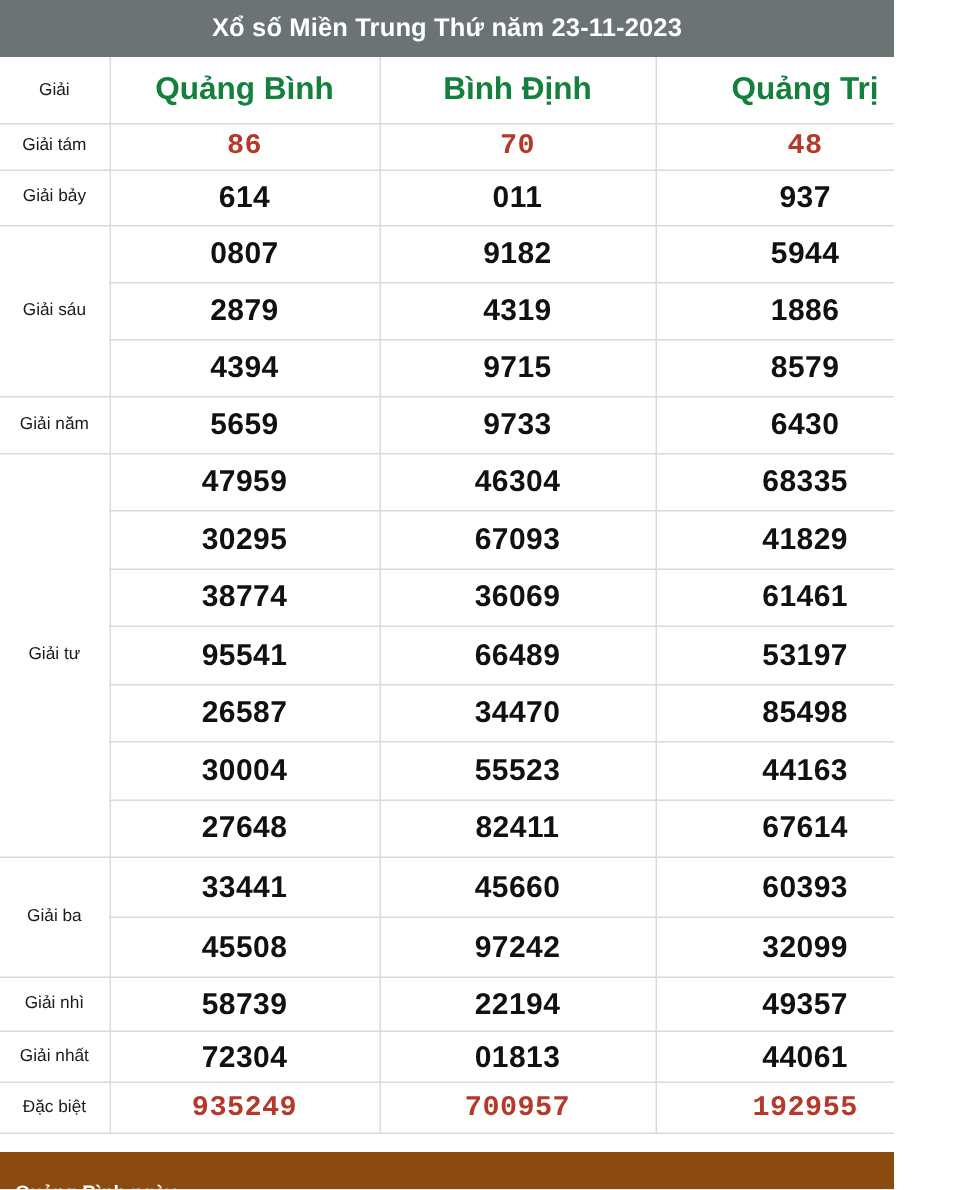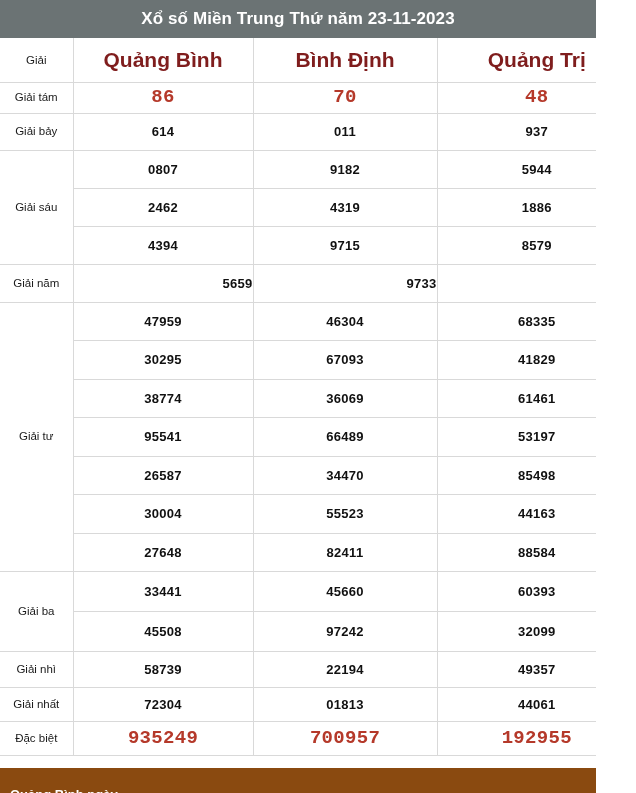"Quảng Bình" .hdr-prov { color: #7f1d1d -> #15803d }
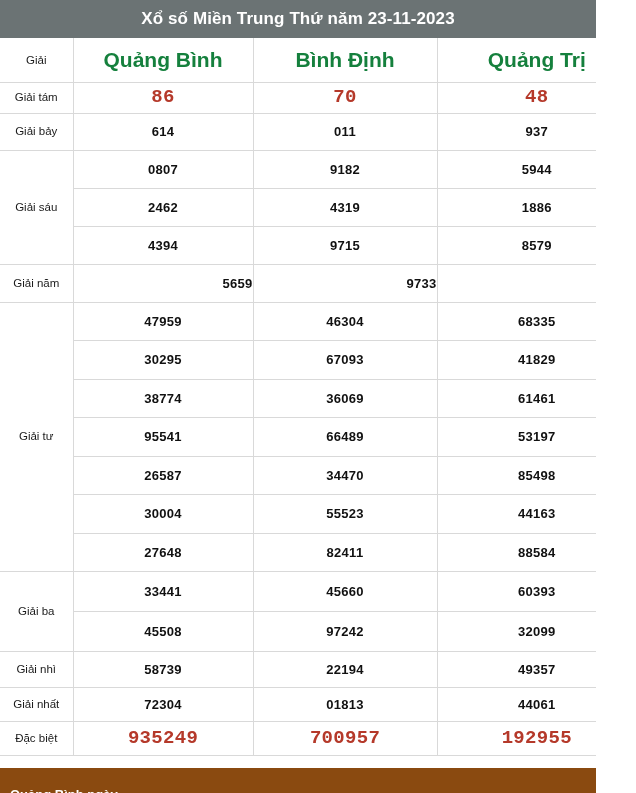"614" .val { font-size: 13px -> 20px }
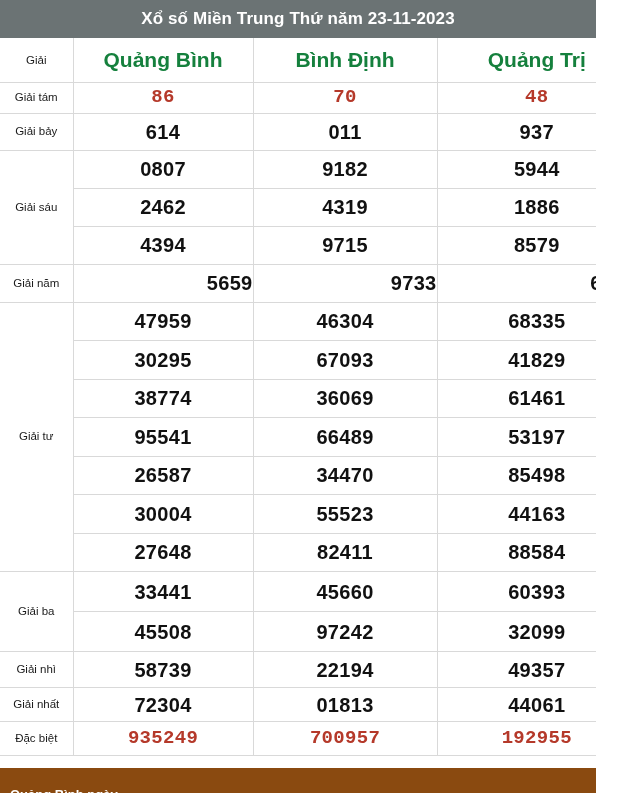"2462" td.val { text: 2462 -> 2879 }
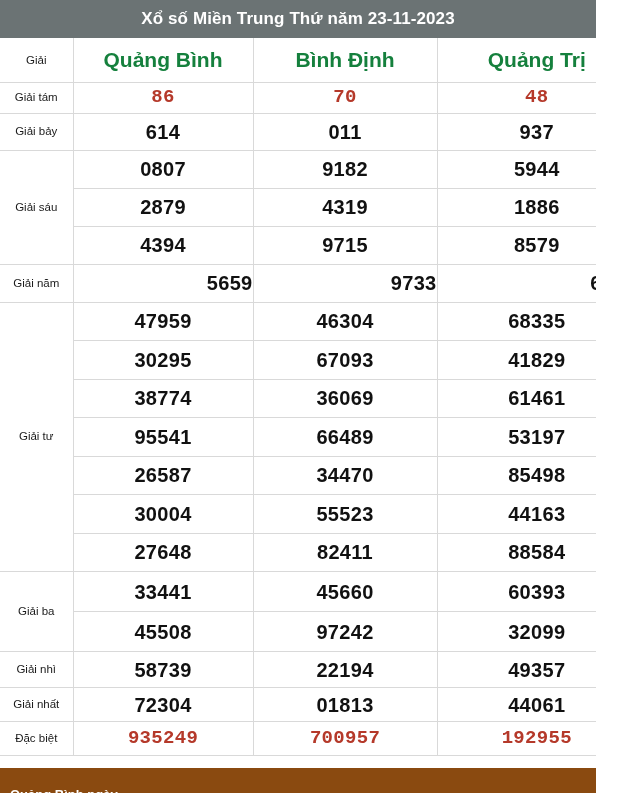"5659" tr.r-nam .val { text-align: right -> none }
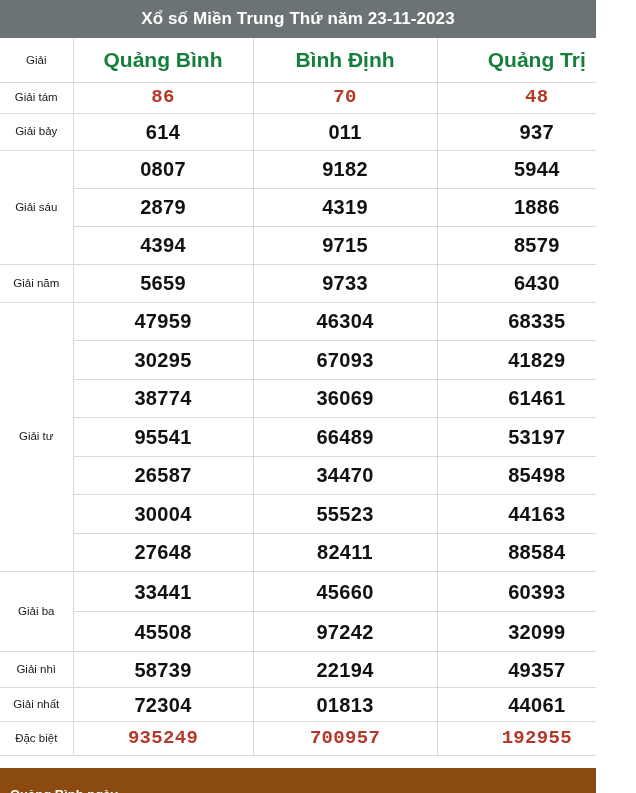"88584" td.val { text: 88584 -> 67614 }
